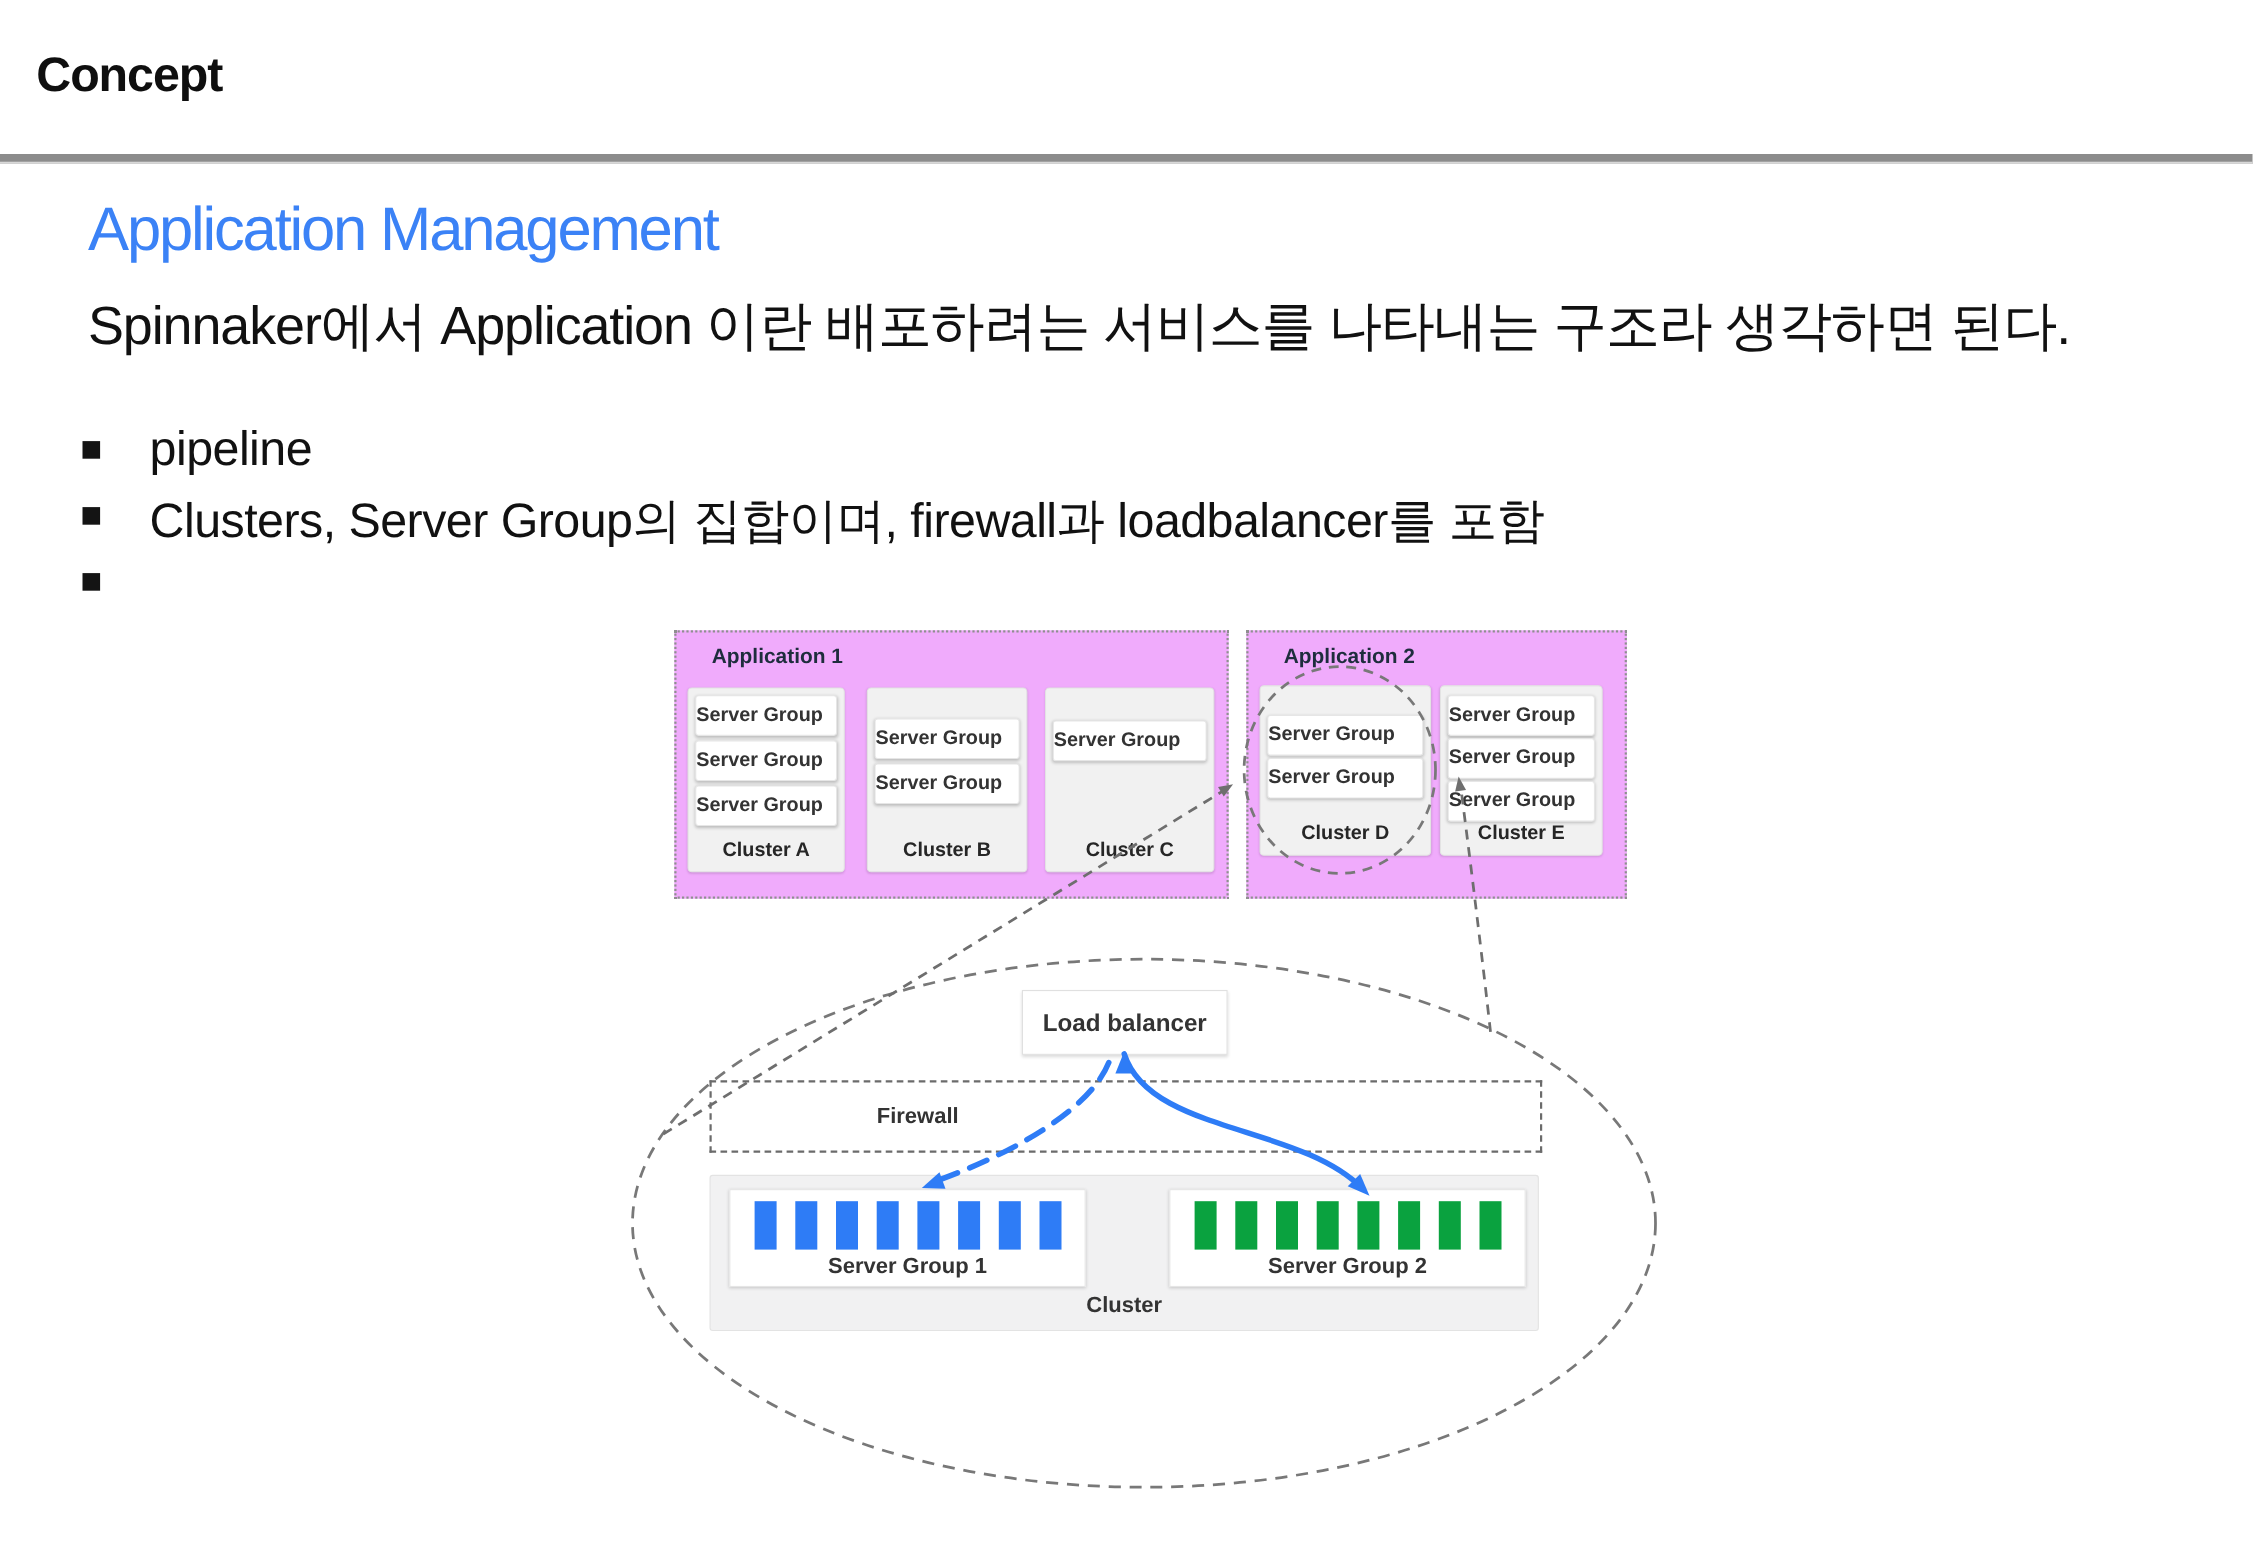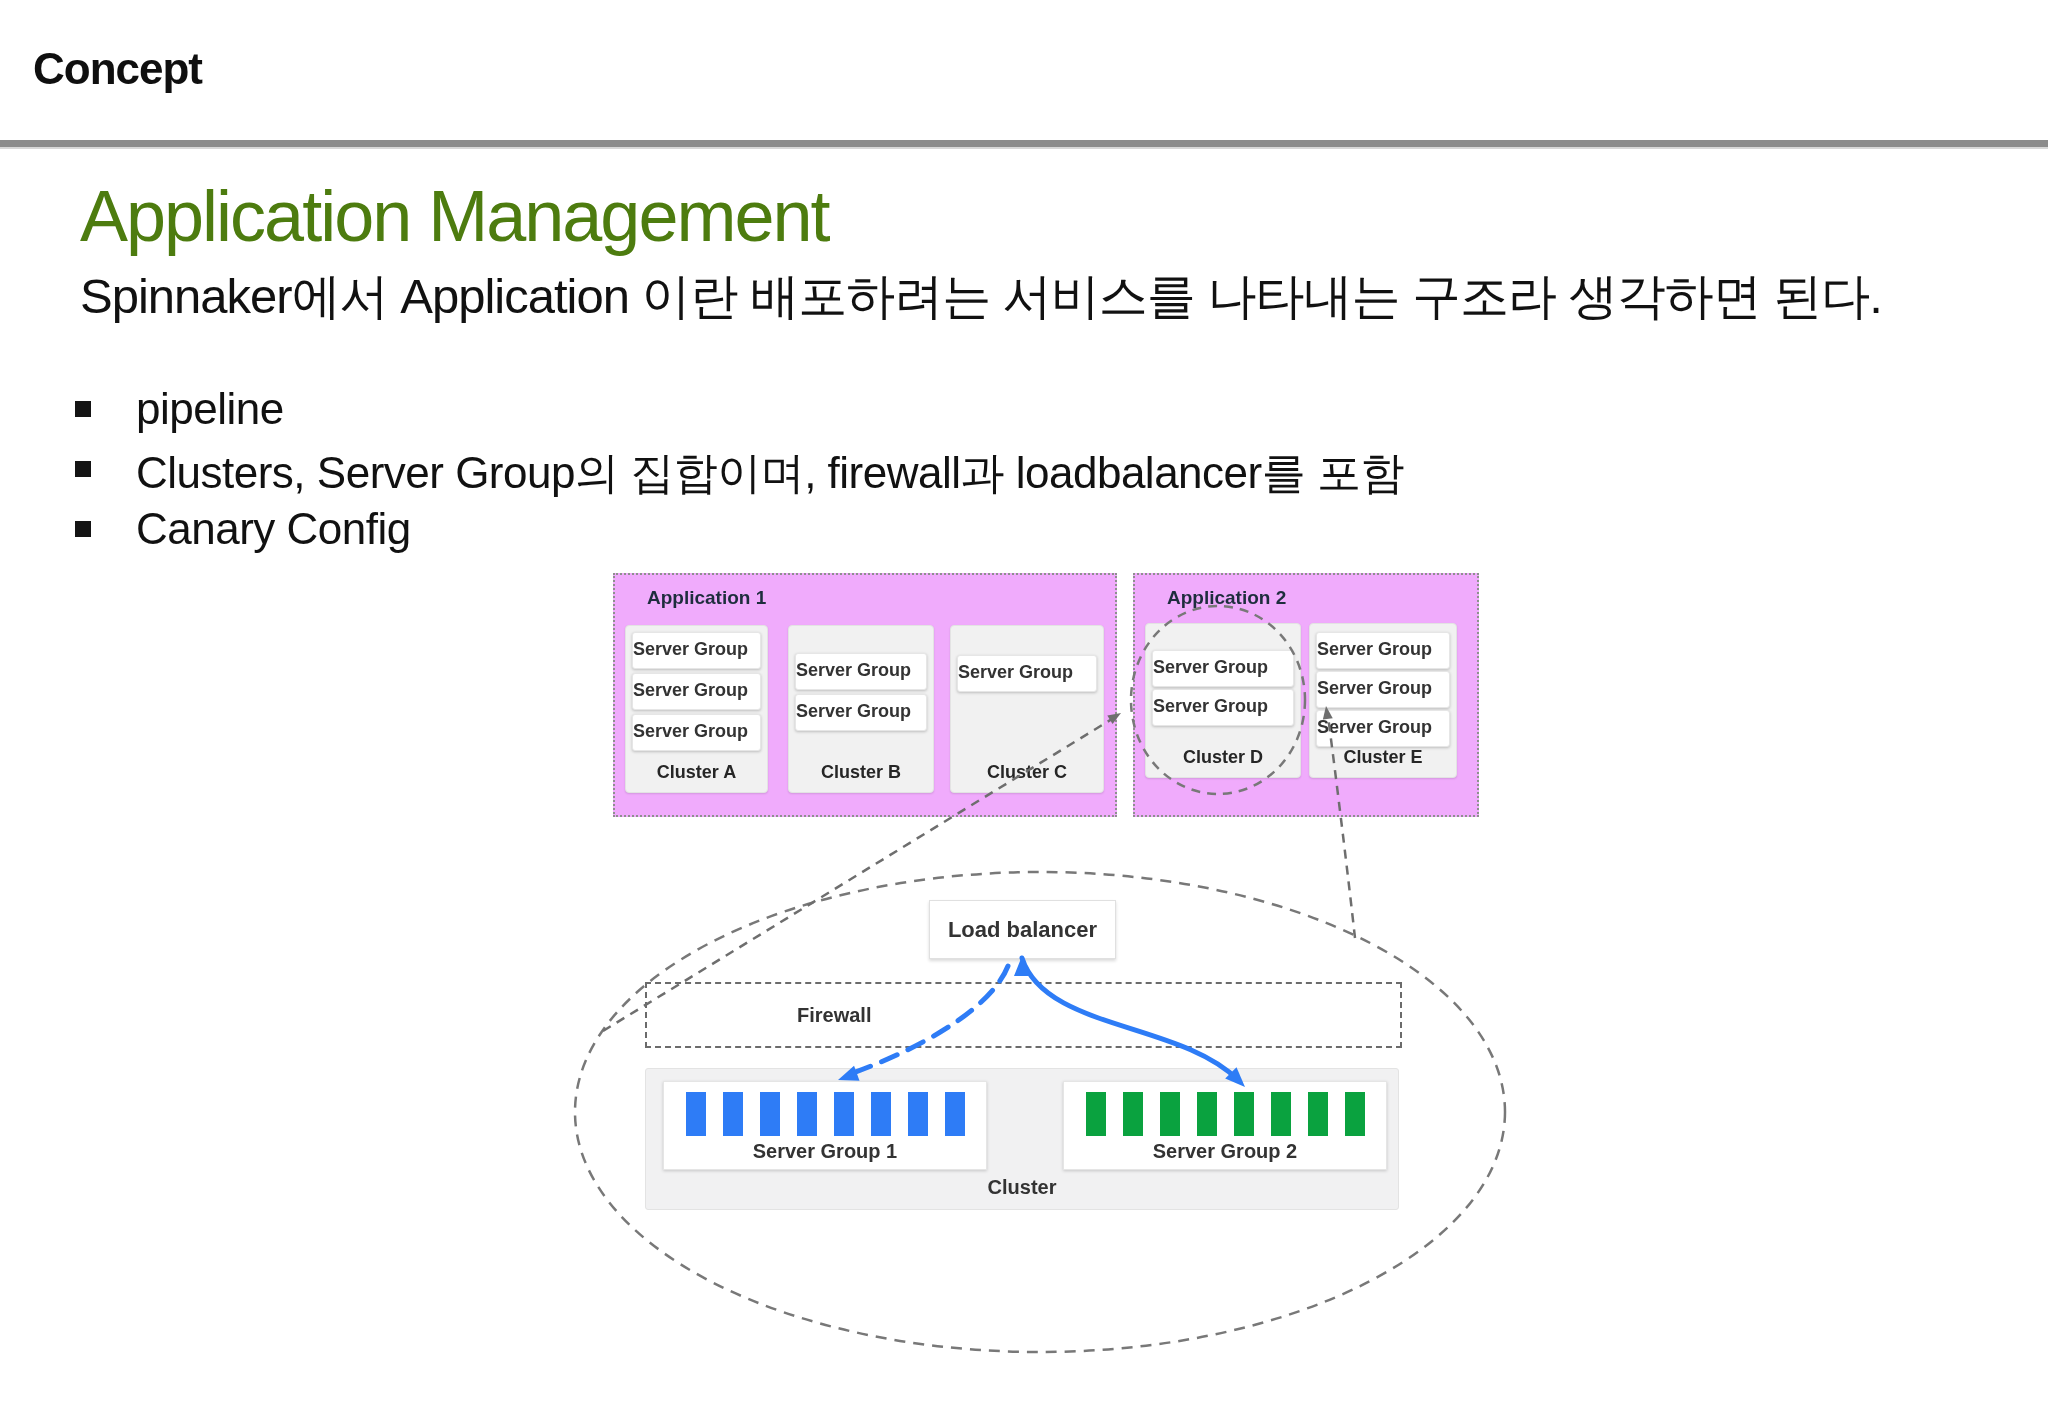"Application Management" .title { color: #4d7c0f -> #3b82f6; font-size: 72px -> 56px }
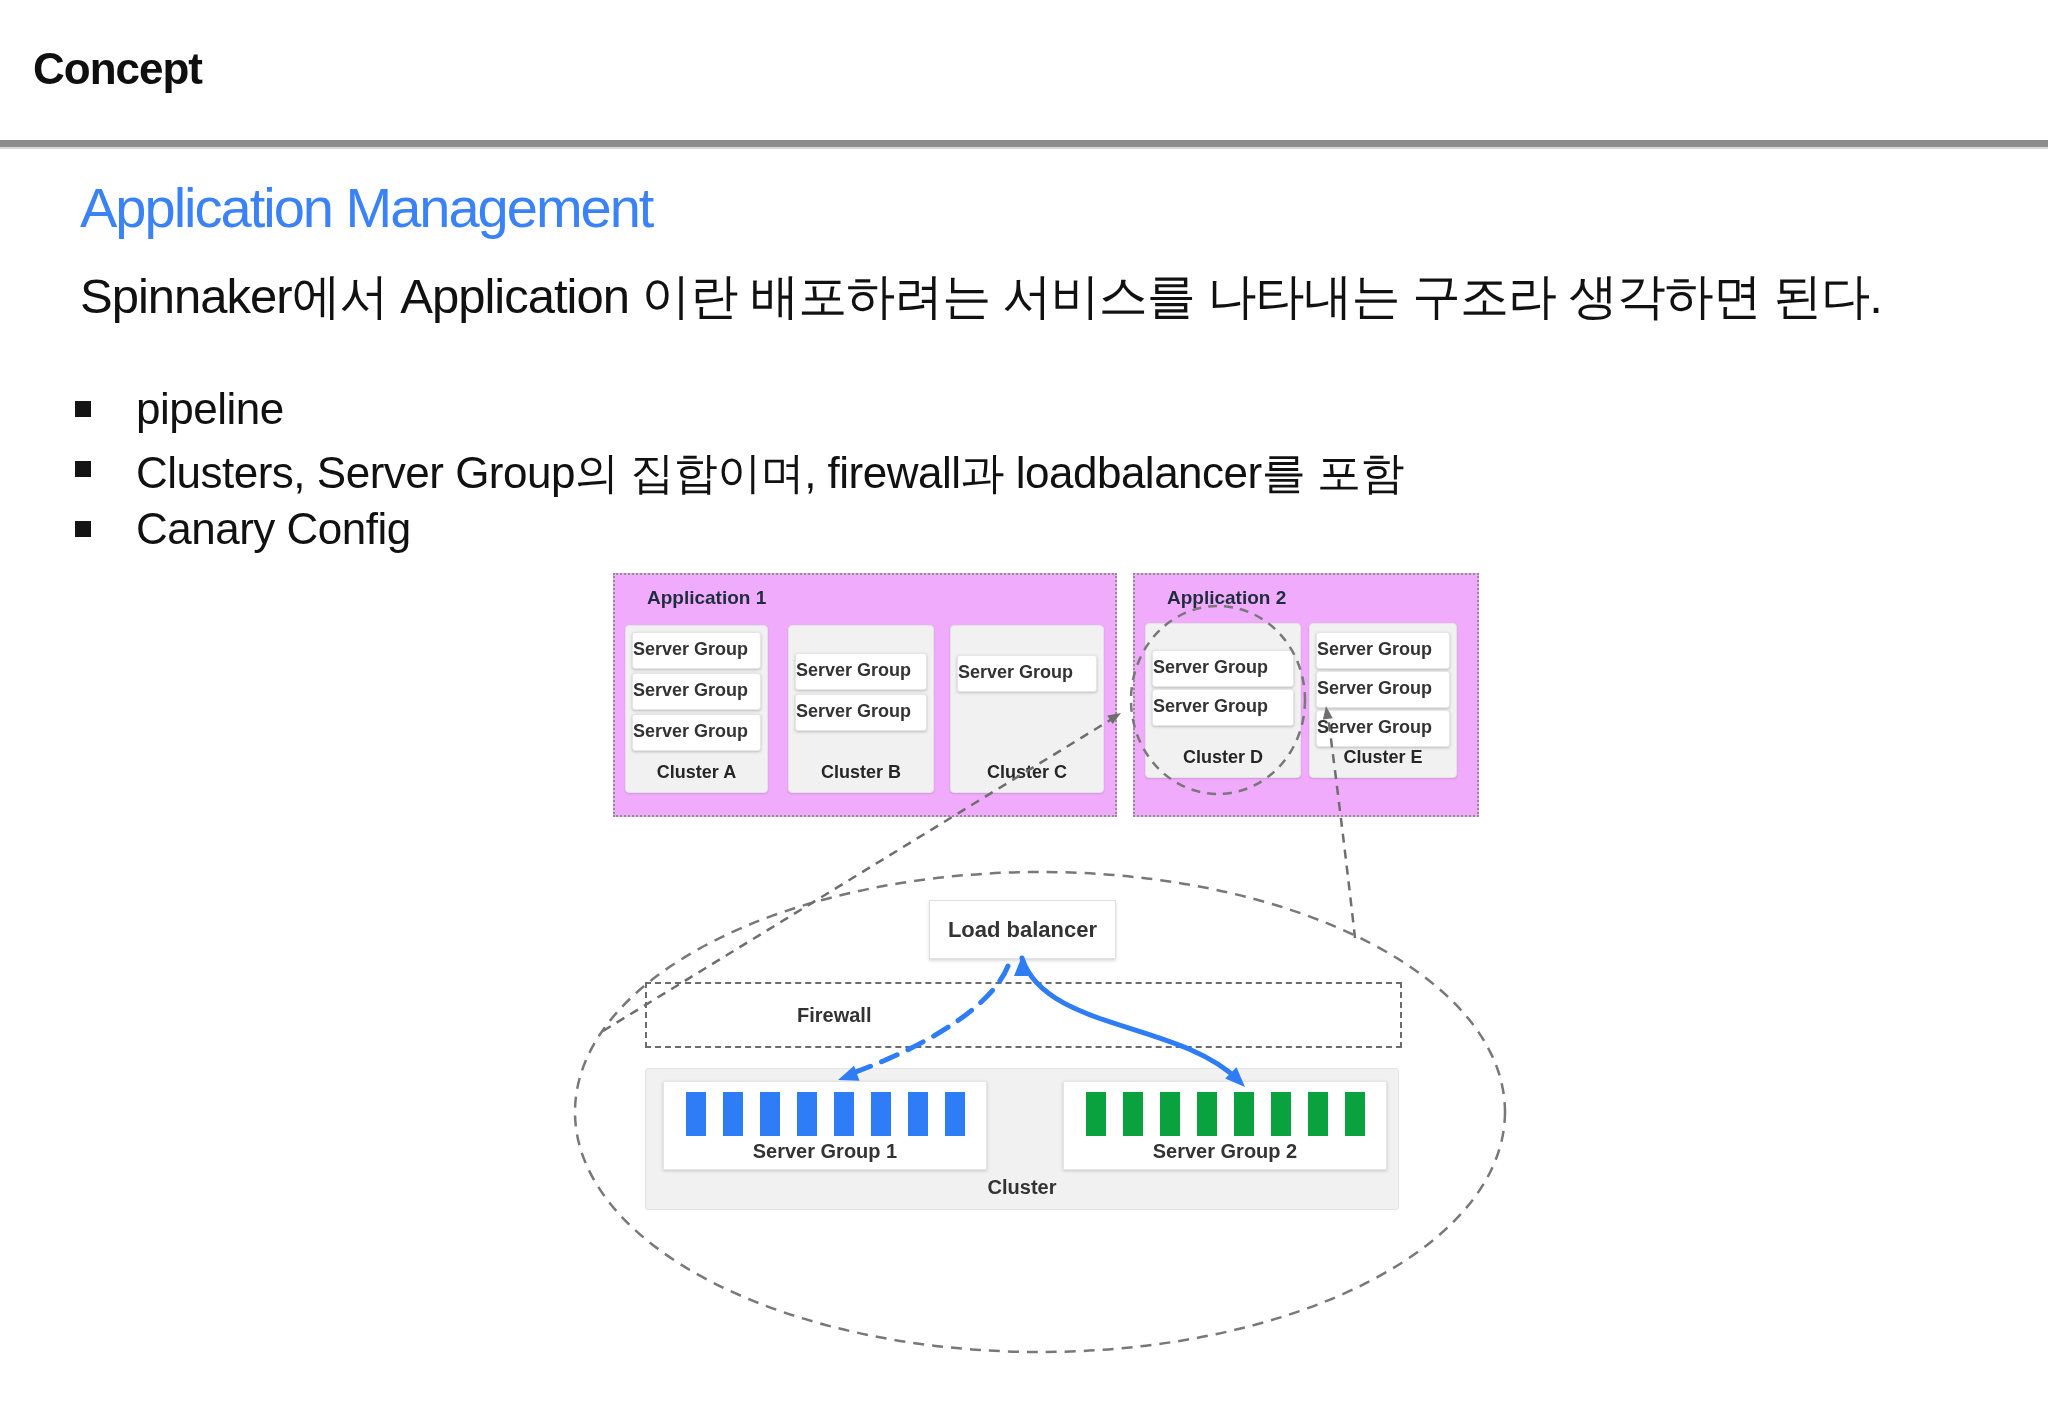"Canary Config" span { html: <span>Canary Config</span> -> none }
